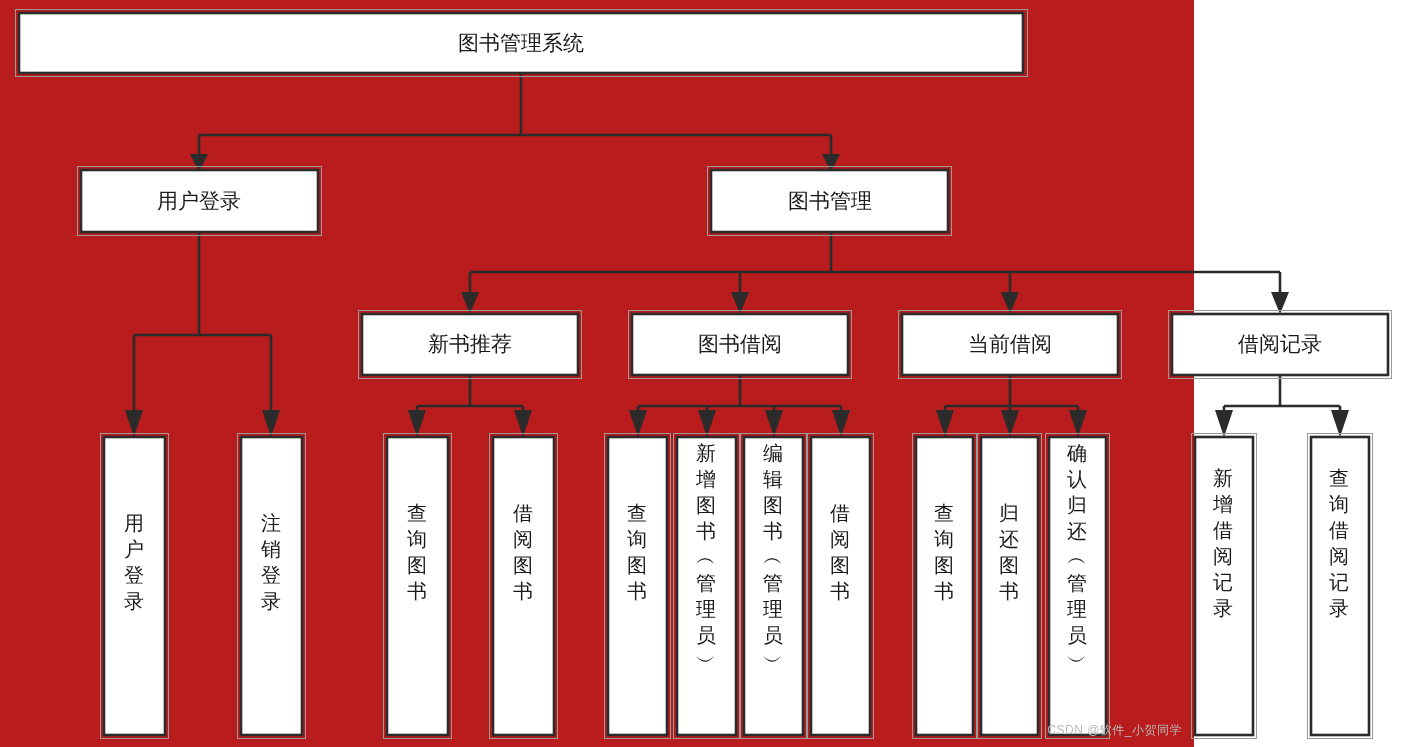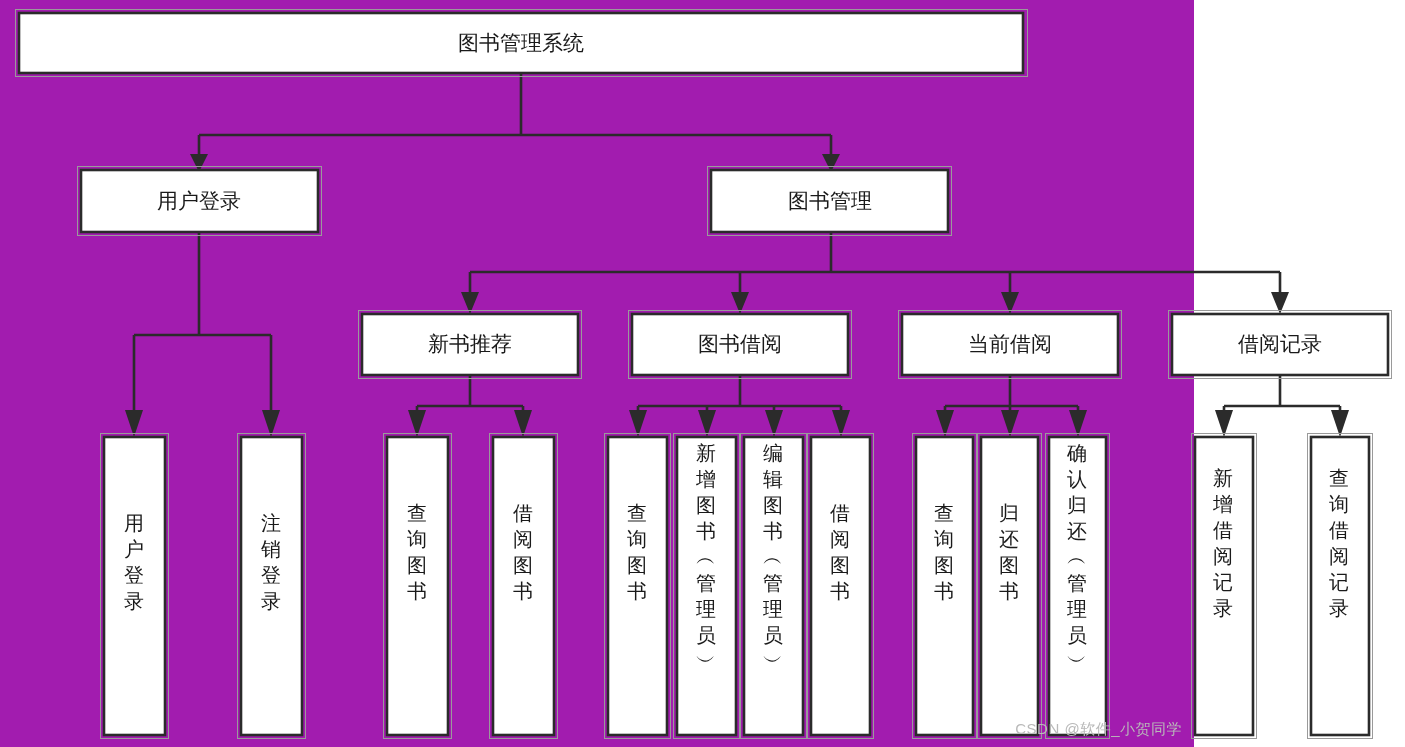"图书管理系统" #diagram-root { background: #a21caf -> #b91c1c }
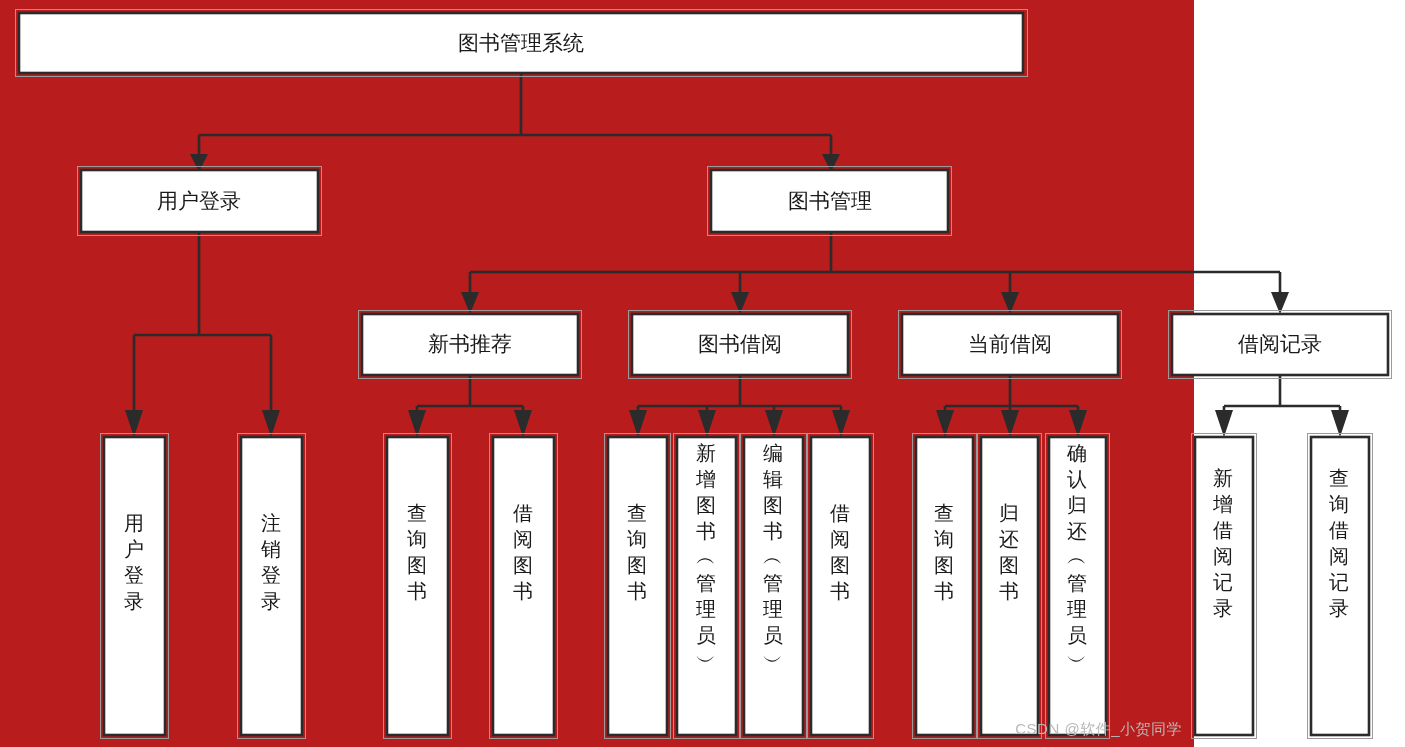"CSDN @软件_小贺同学" .watermark { font-size: 15px -> 12px }
